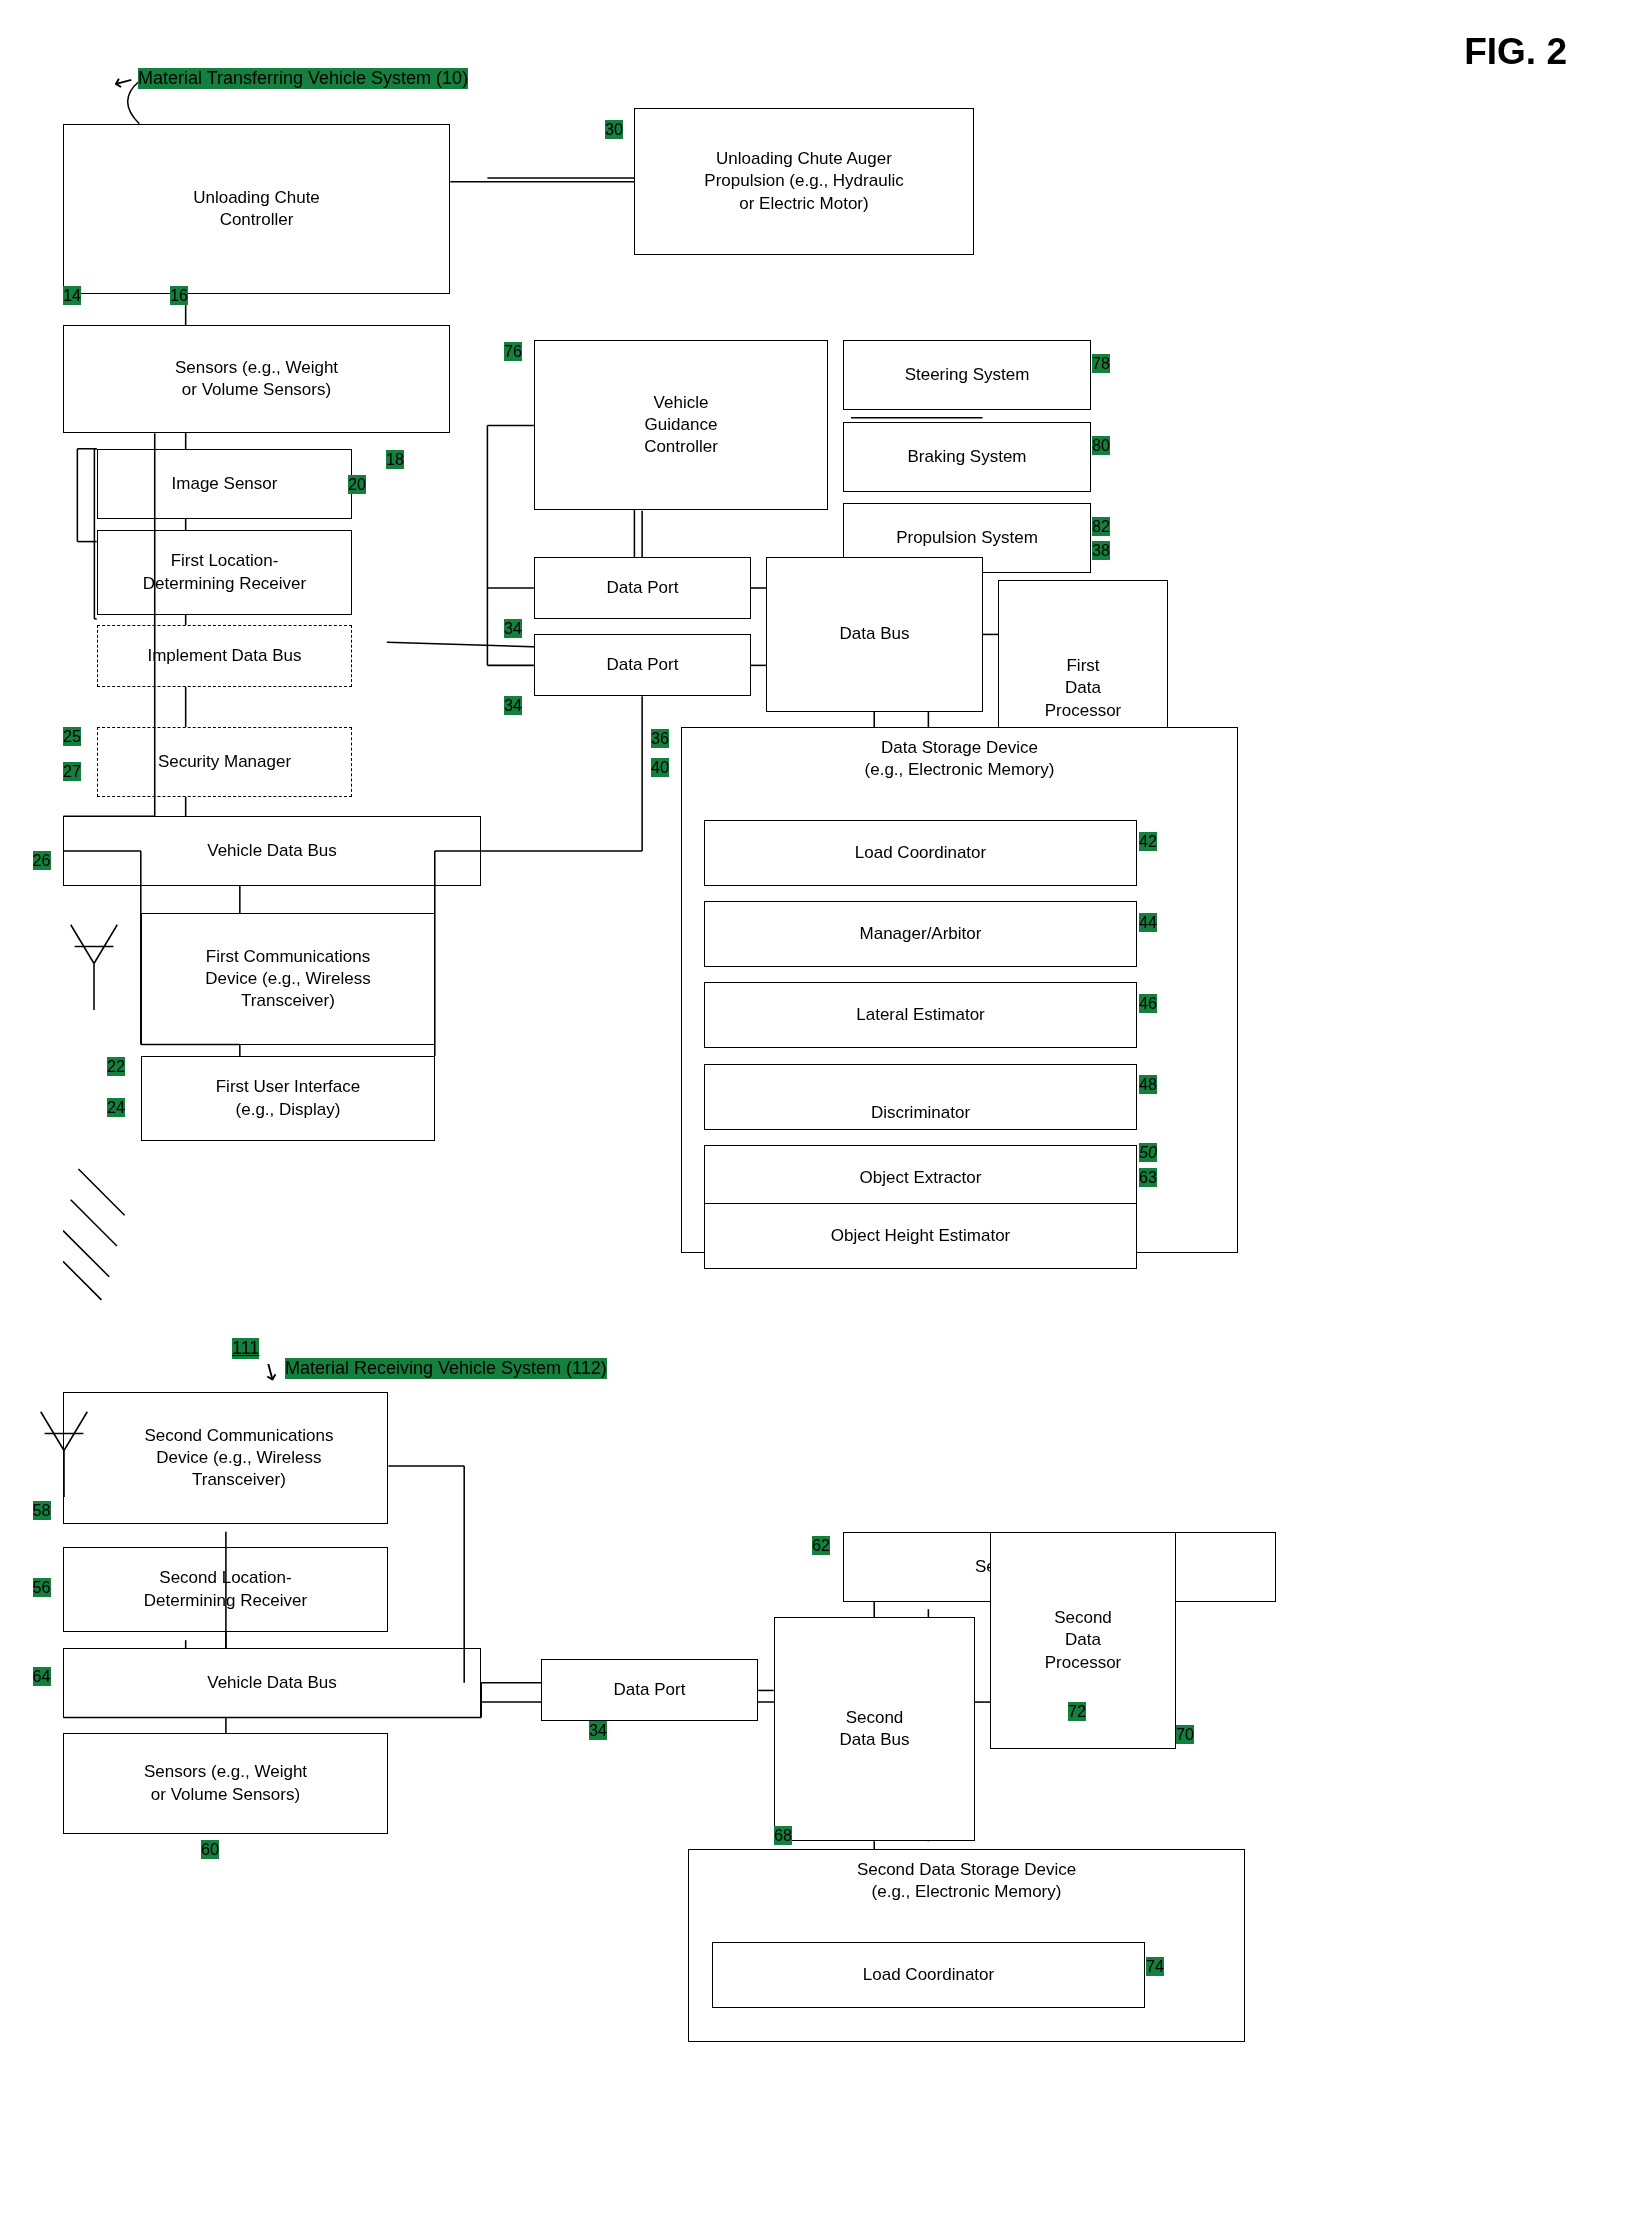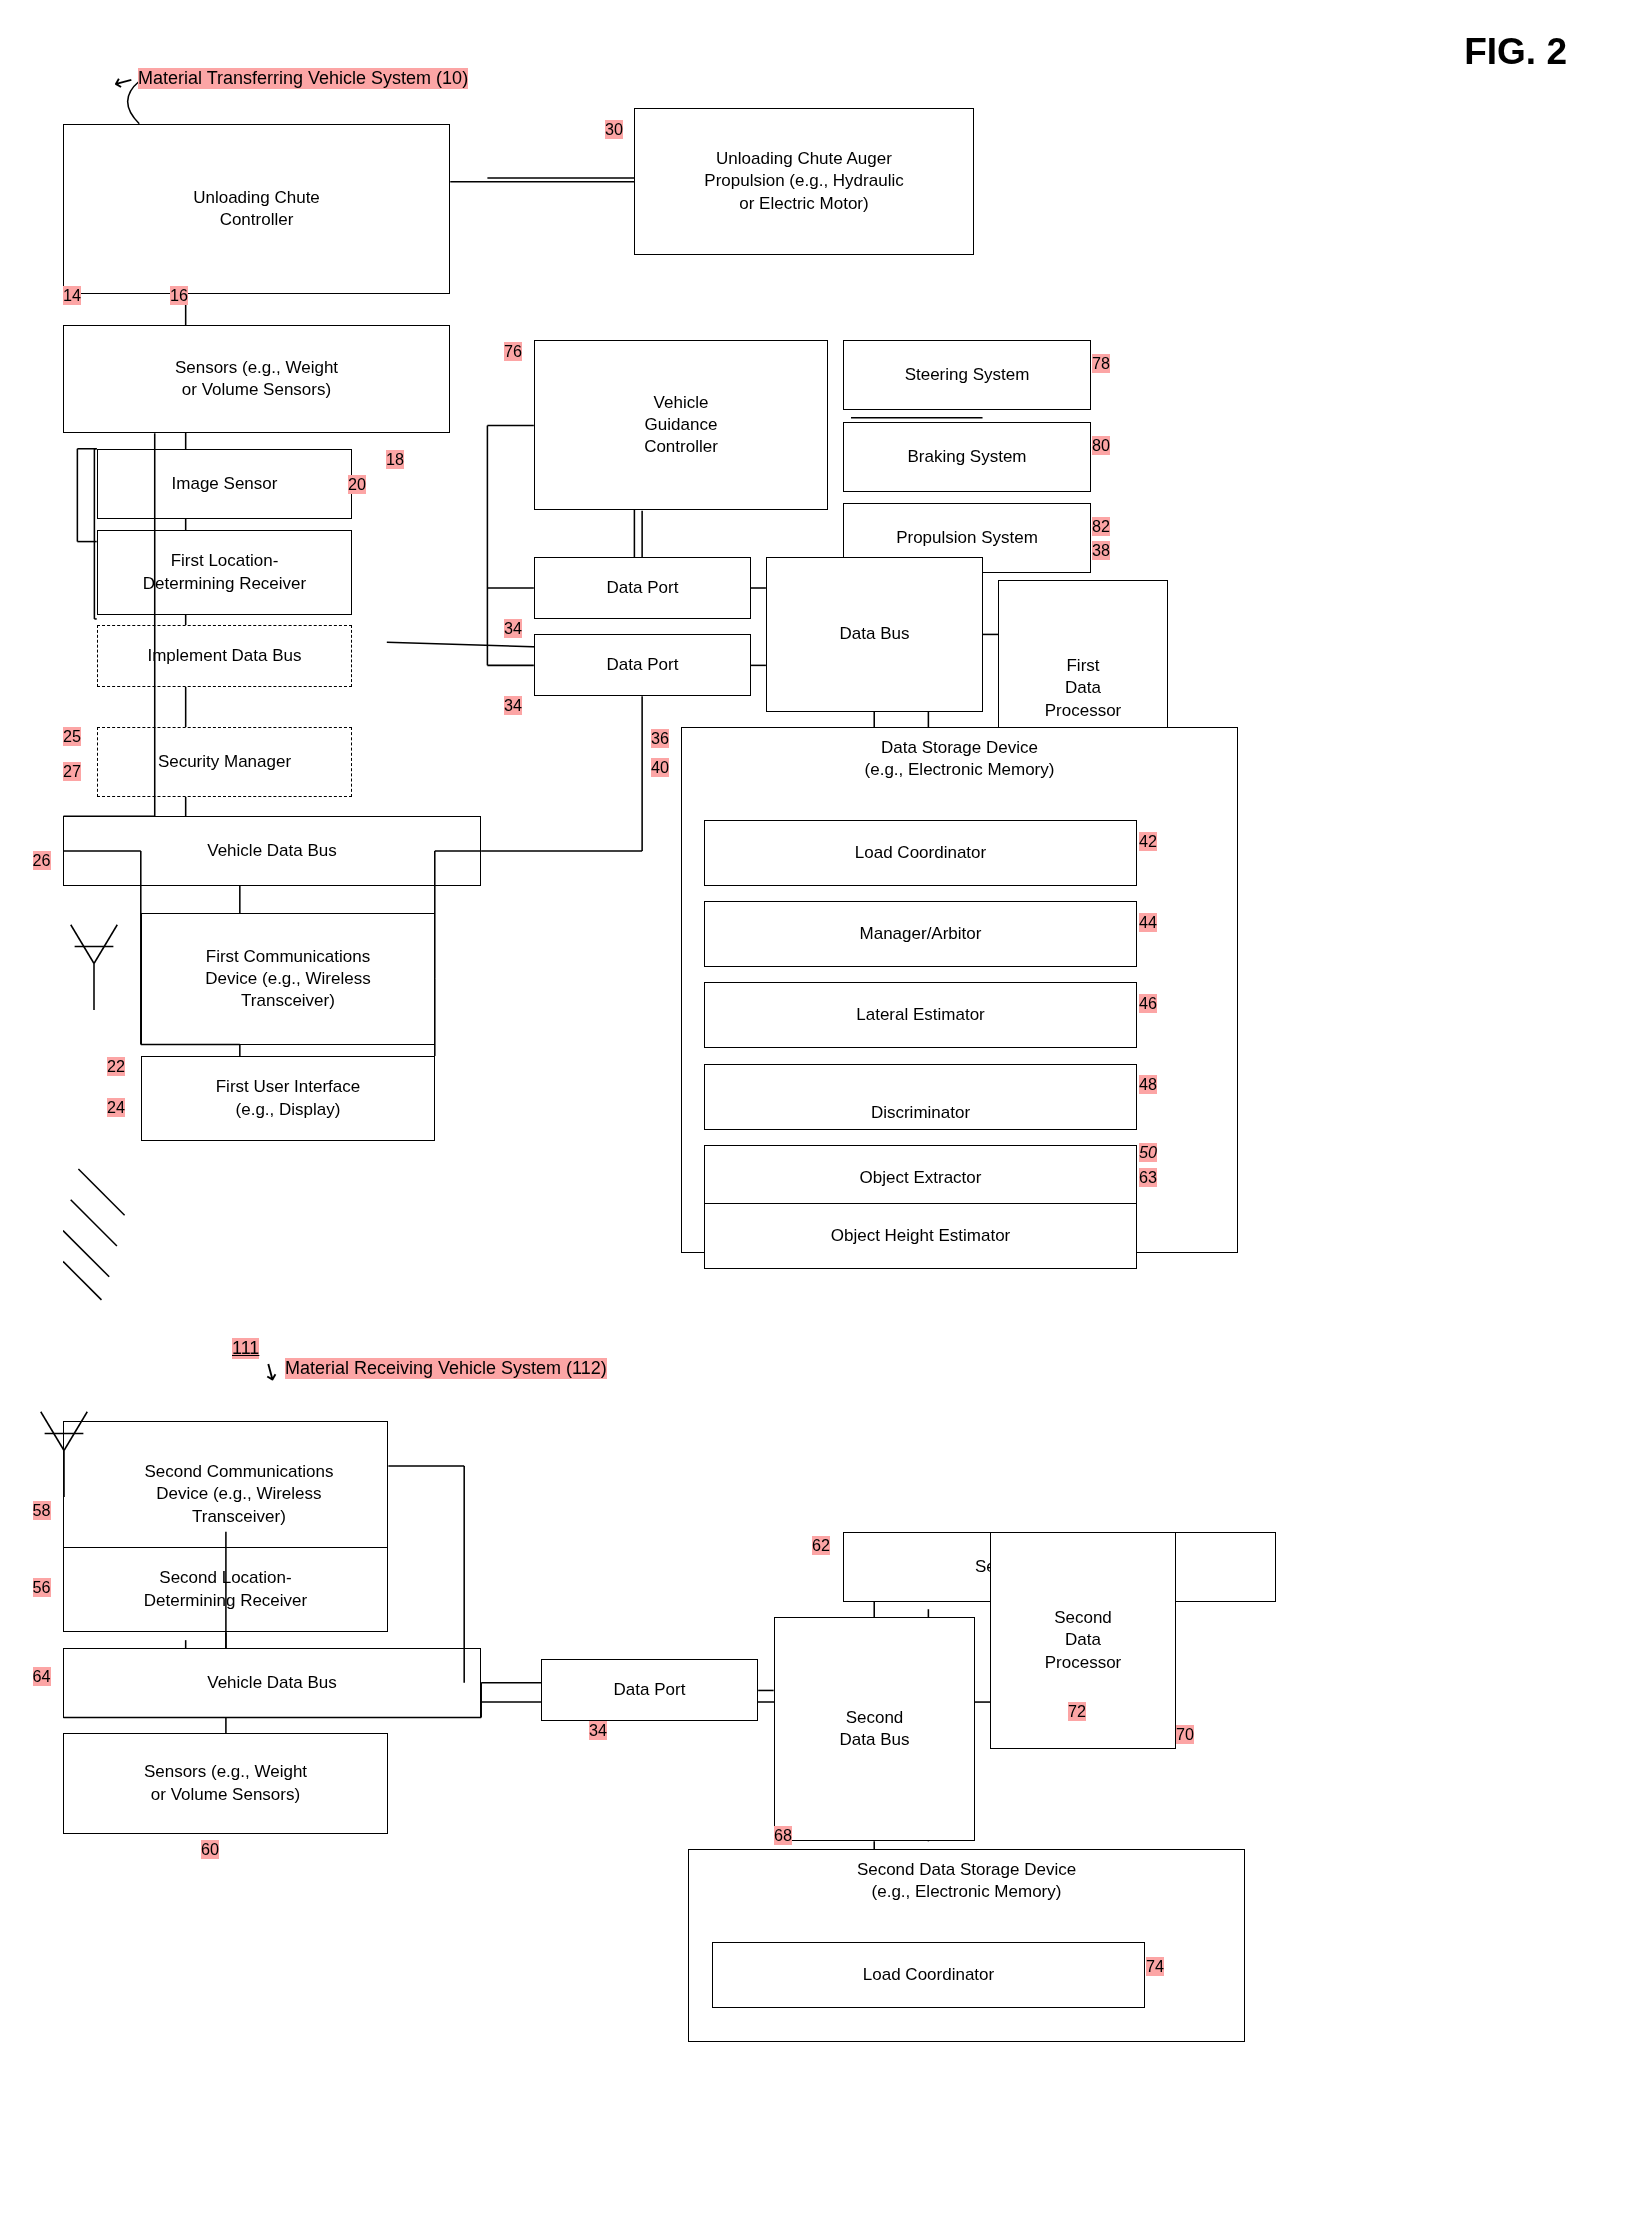"Material Transferring Vehicle System" .label { background: #fca5a5 -> #15803d }
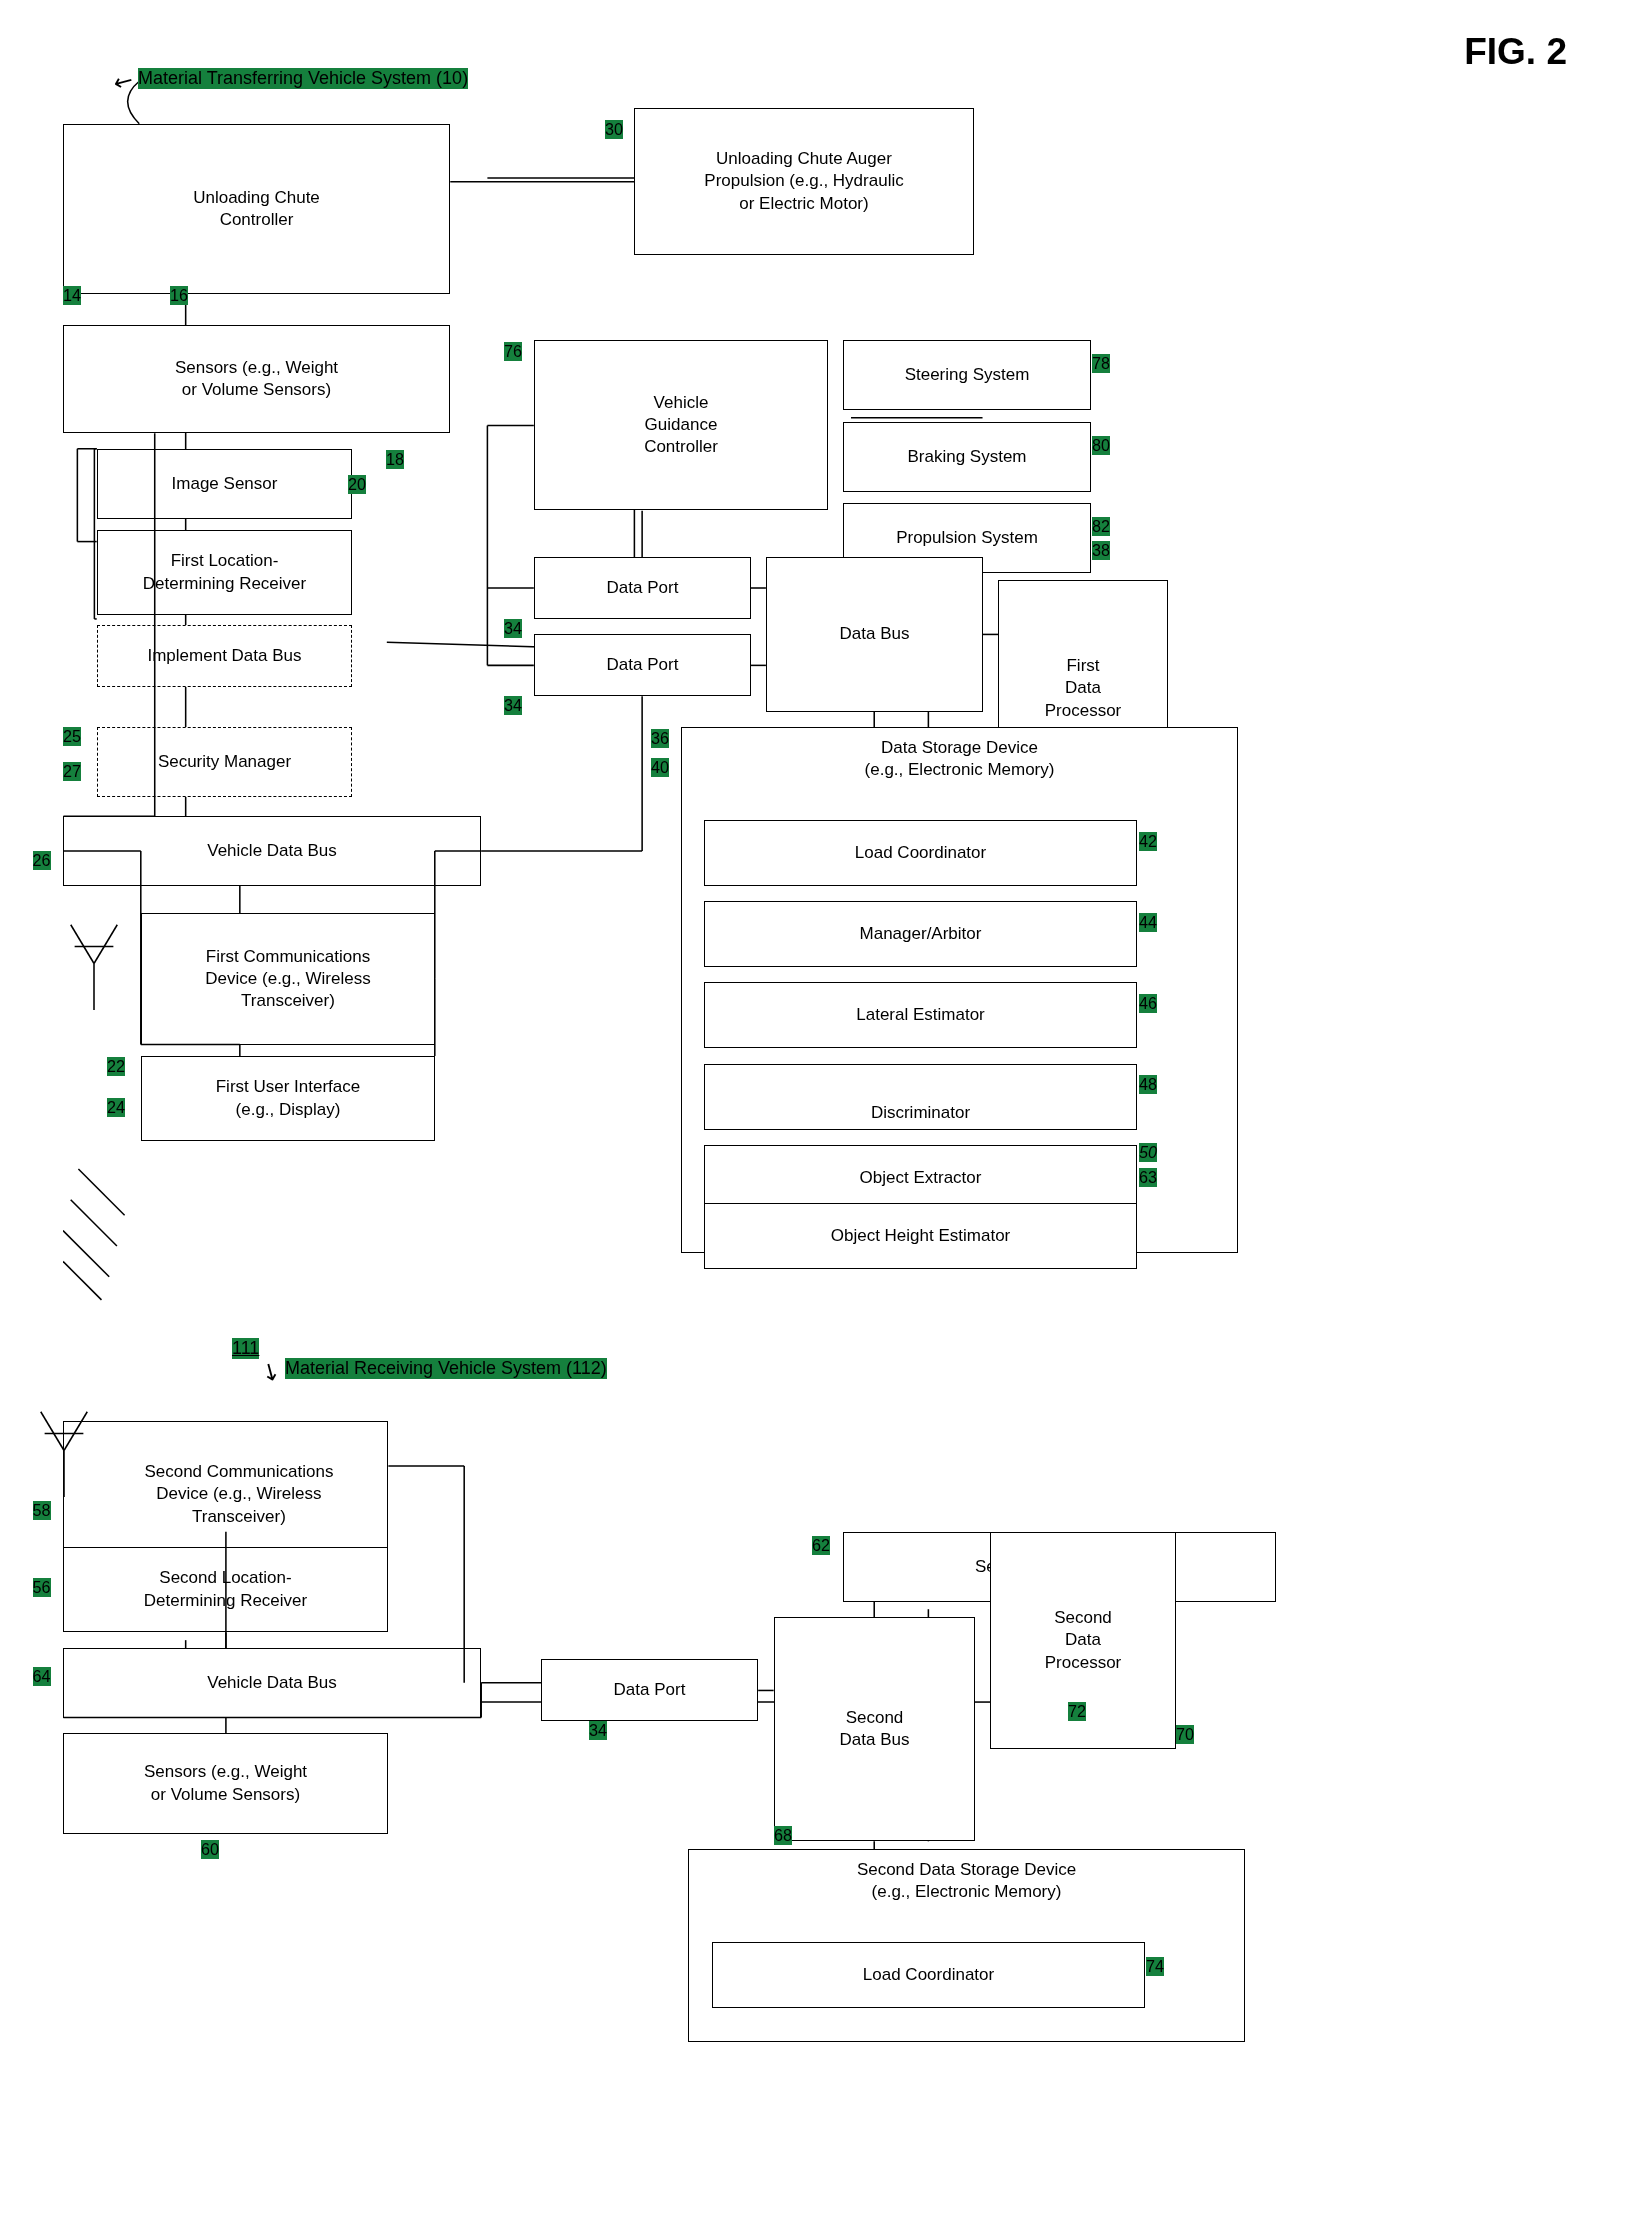"Second Communications" div.box { height: 147px -> 132px; top: 1421px -> 1392px }
